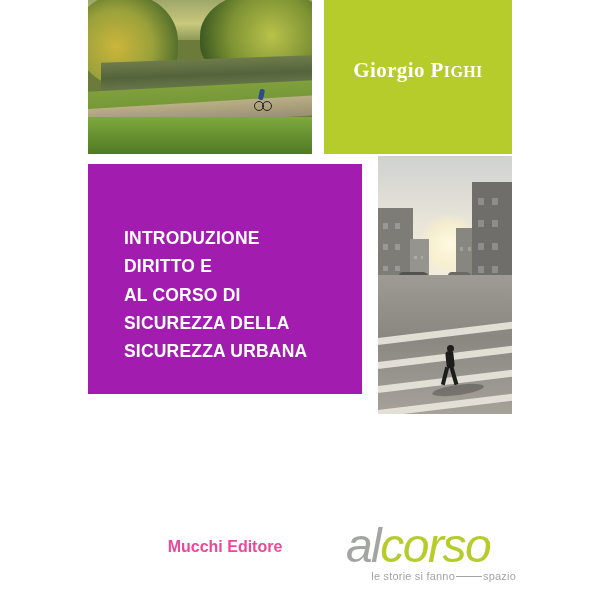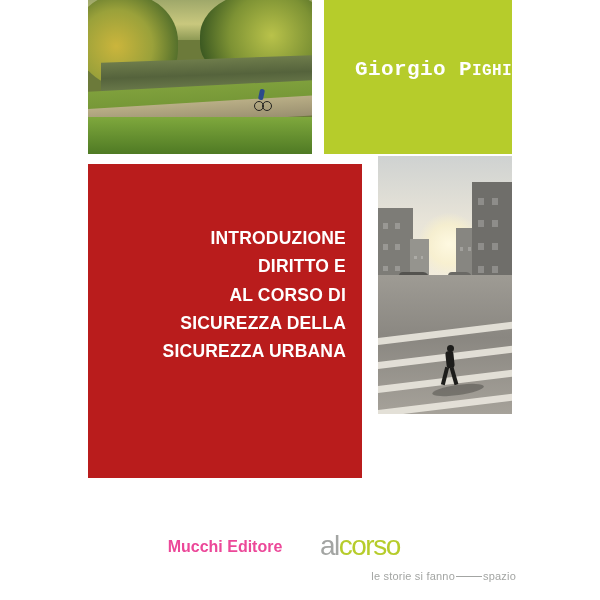"Giorgio PIGHI" .author-name { font-family: Liberation Mono, monospace -> Liberation Serif, serif; text-align: right -> center }
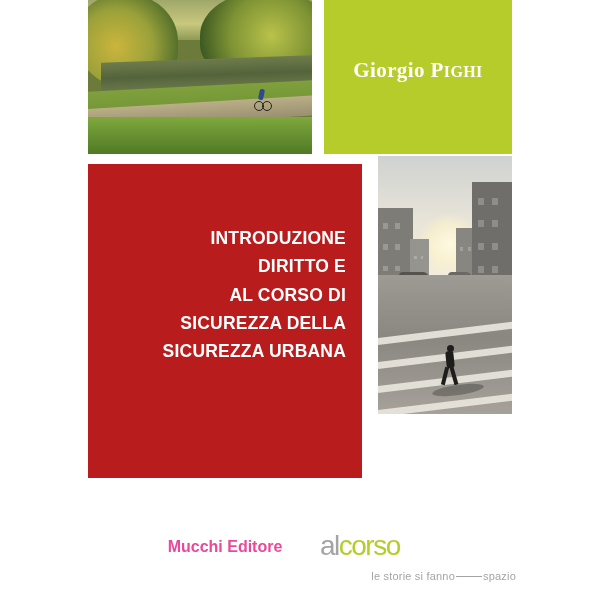"INTRODUZIONE" .title-block { background: #b91c1c -> #a21caf; height: 314px -> 230px; text-align: right -> none }
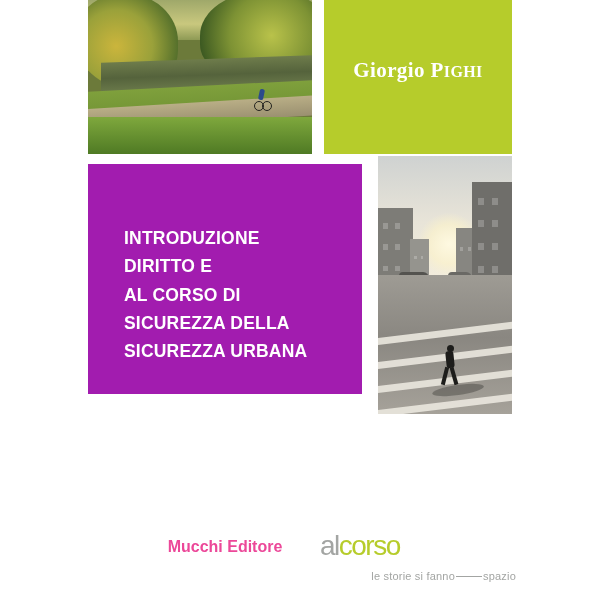"alcorso" .logo-word { font-size: 28px -> 48px; font-style: none -> italic; text-align: left -> center }
